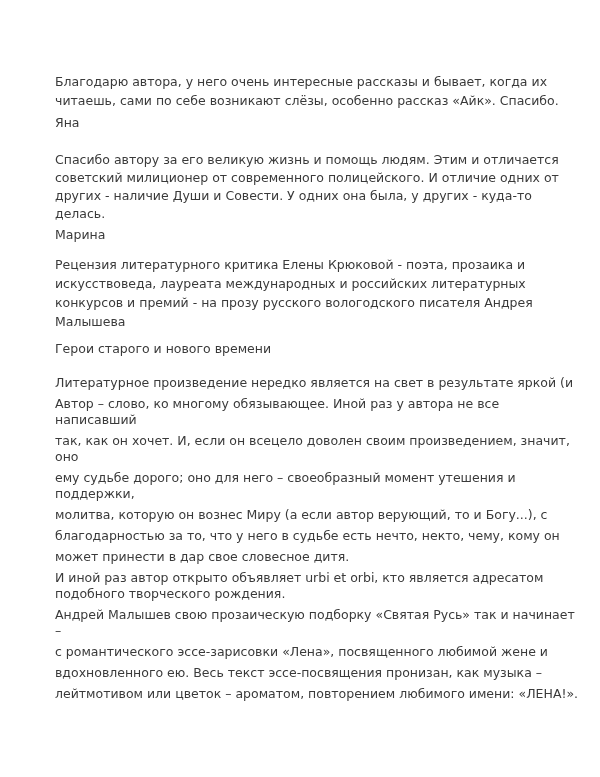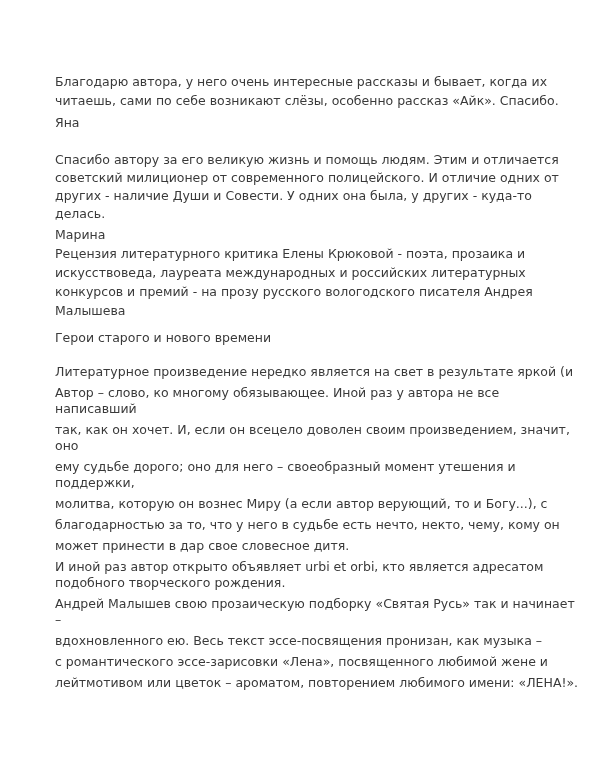"Спасибо автору за его великую" #comment-2 { margin-bottom: none -> 11px }
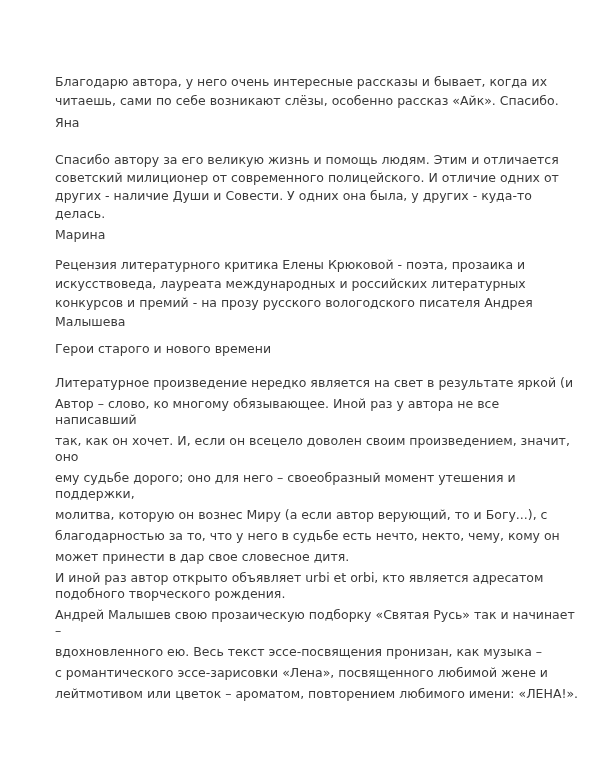"вдохновленного ею. Весь текст" div.essay-line { order: before "с романтического эссе-зарисовки «Лена»," -> after "с романтического эссе-зарисовки «Лена»," }
